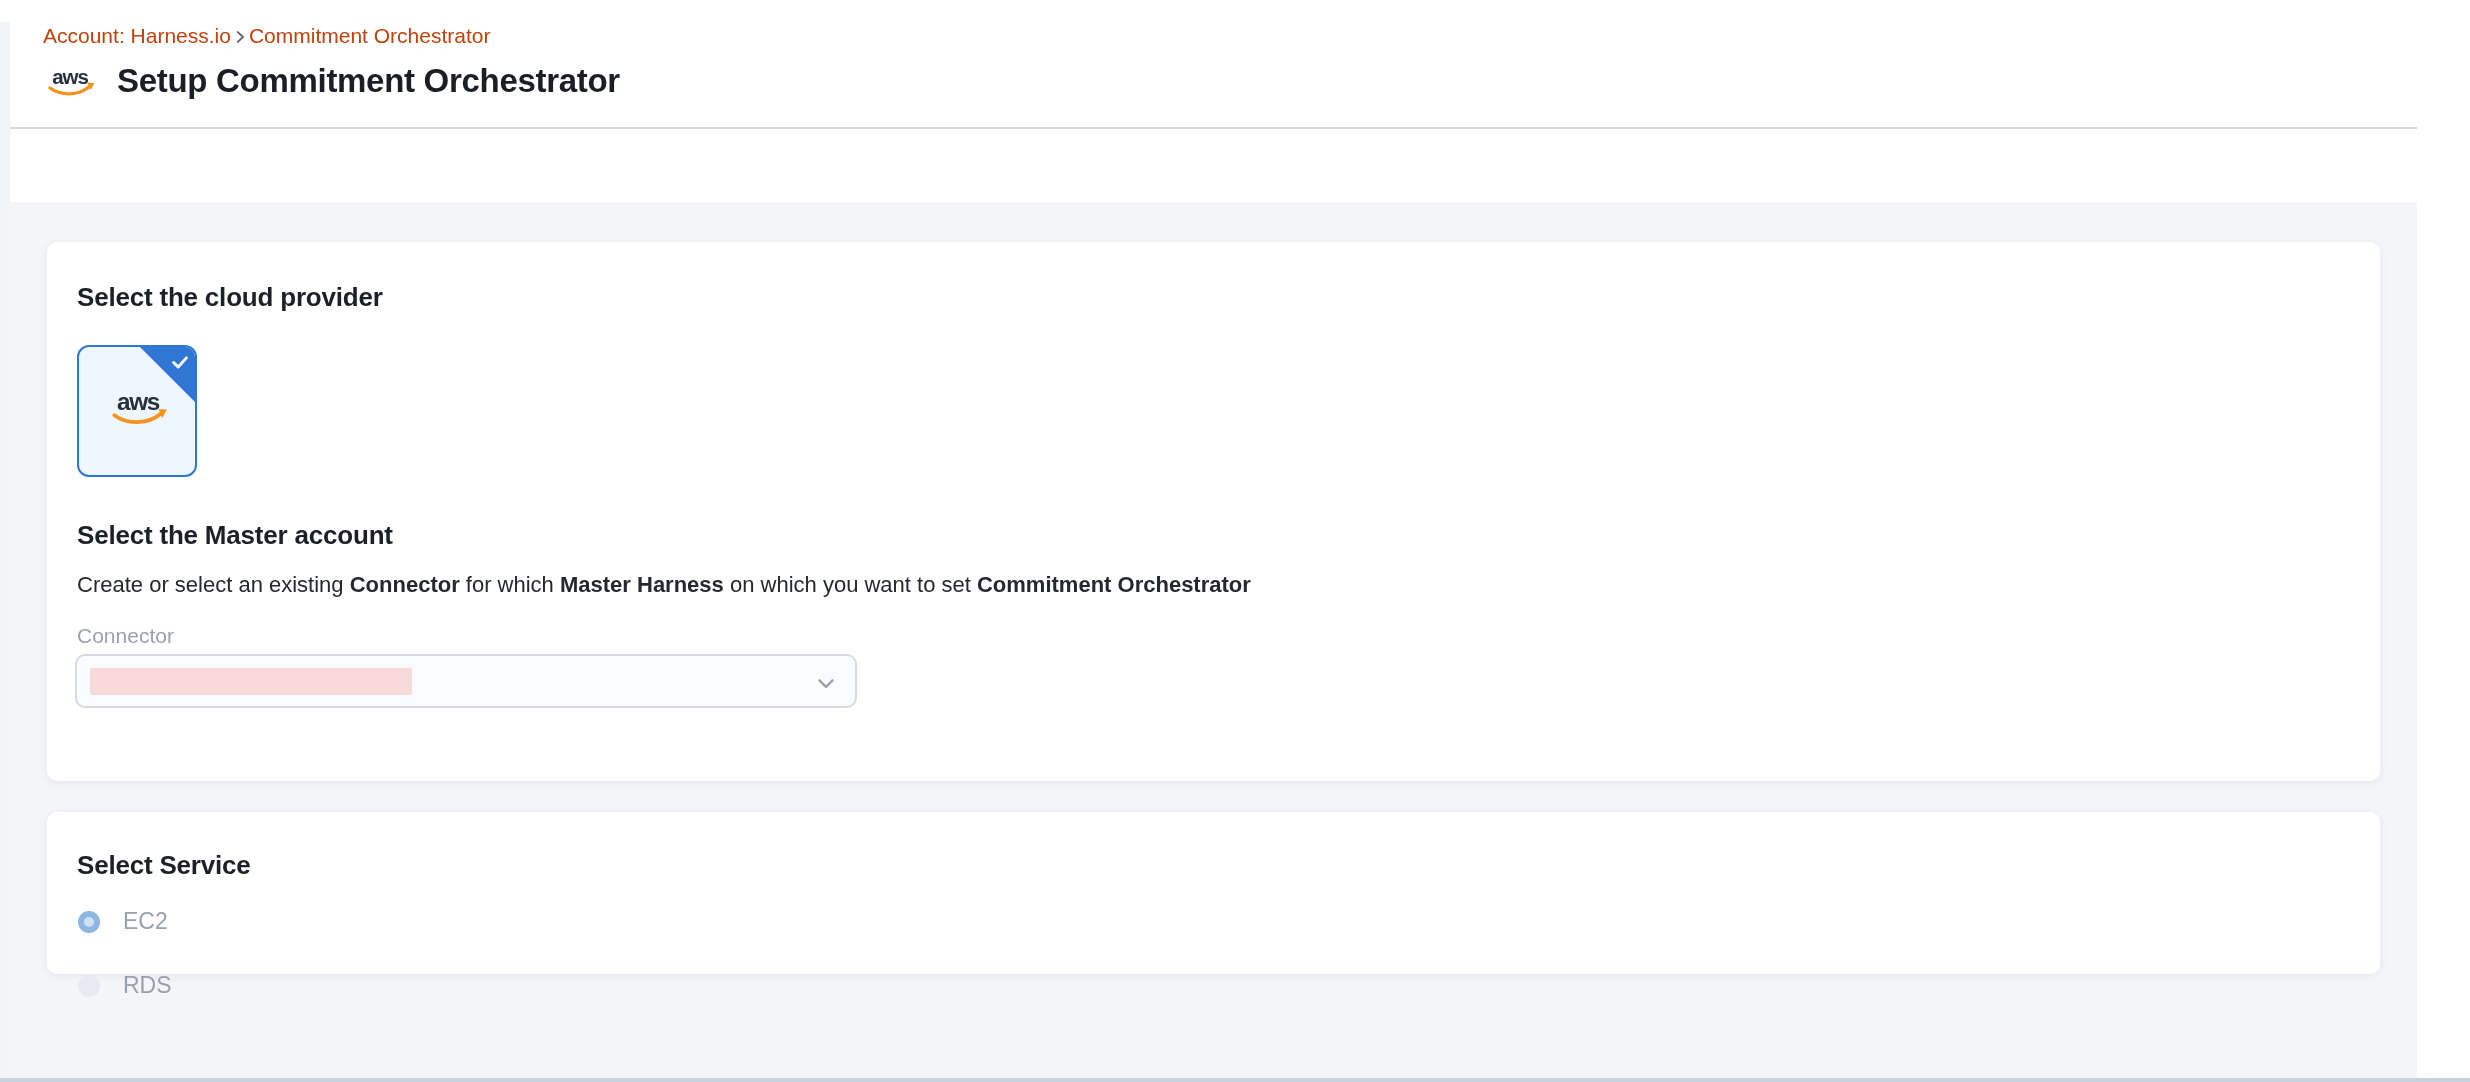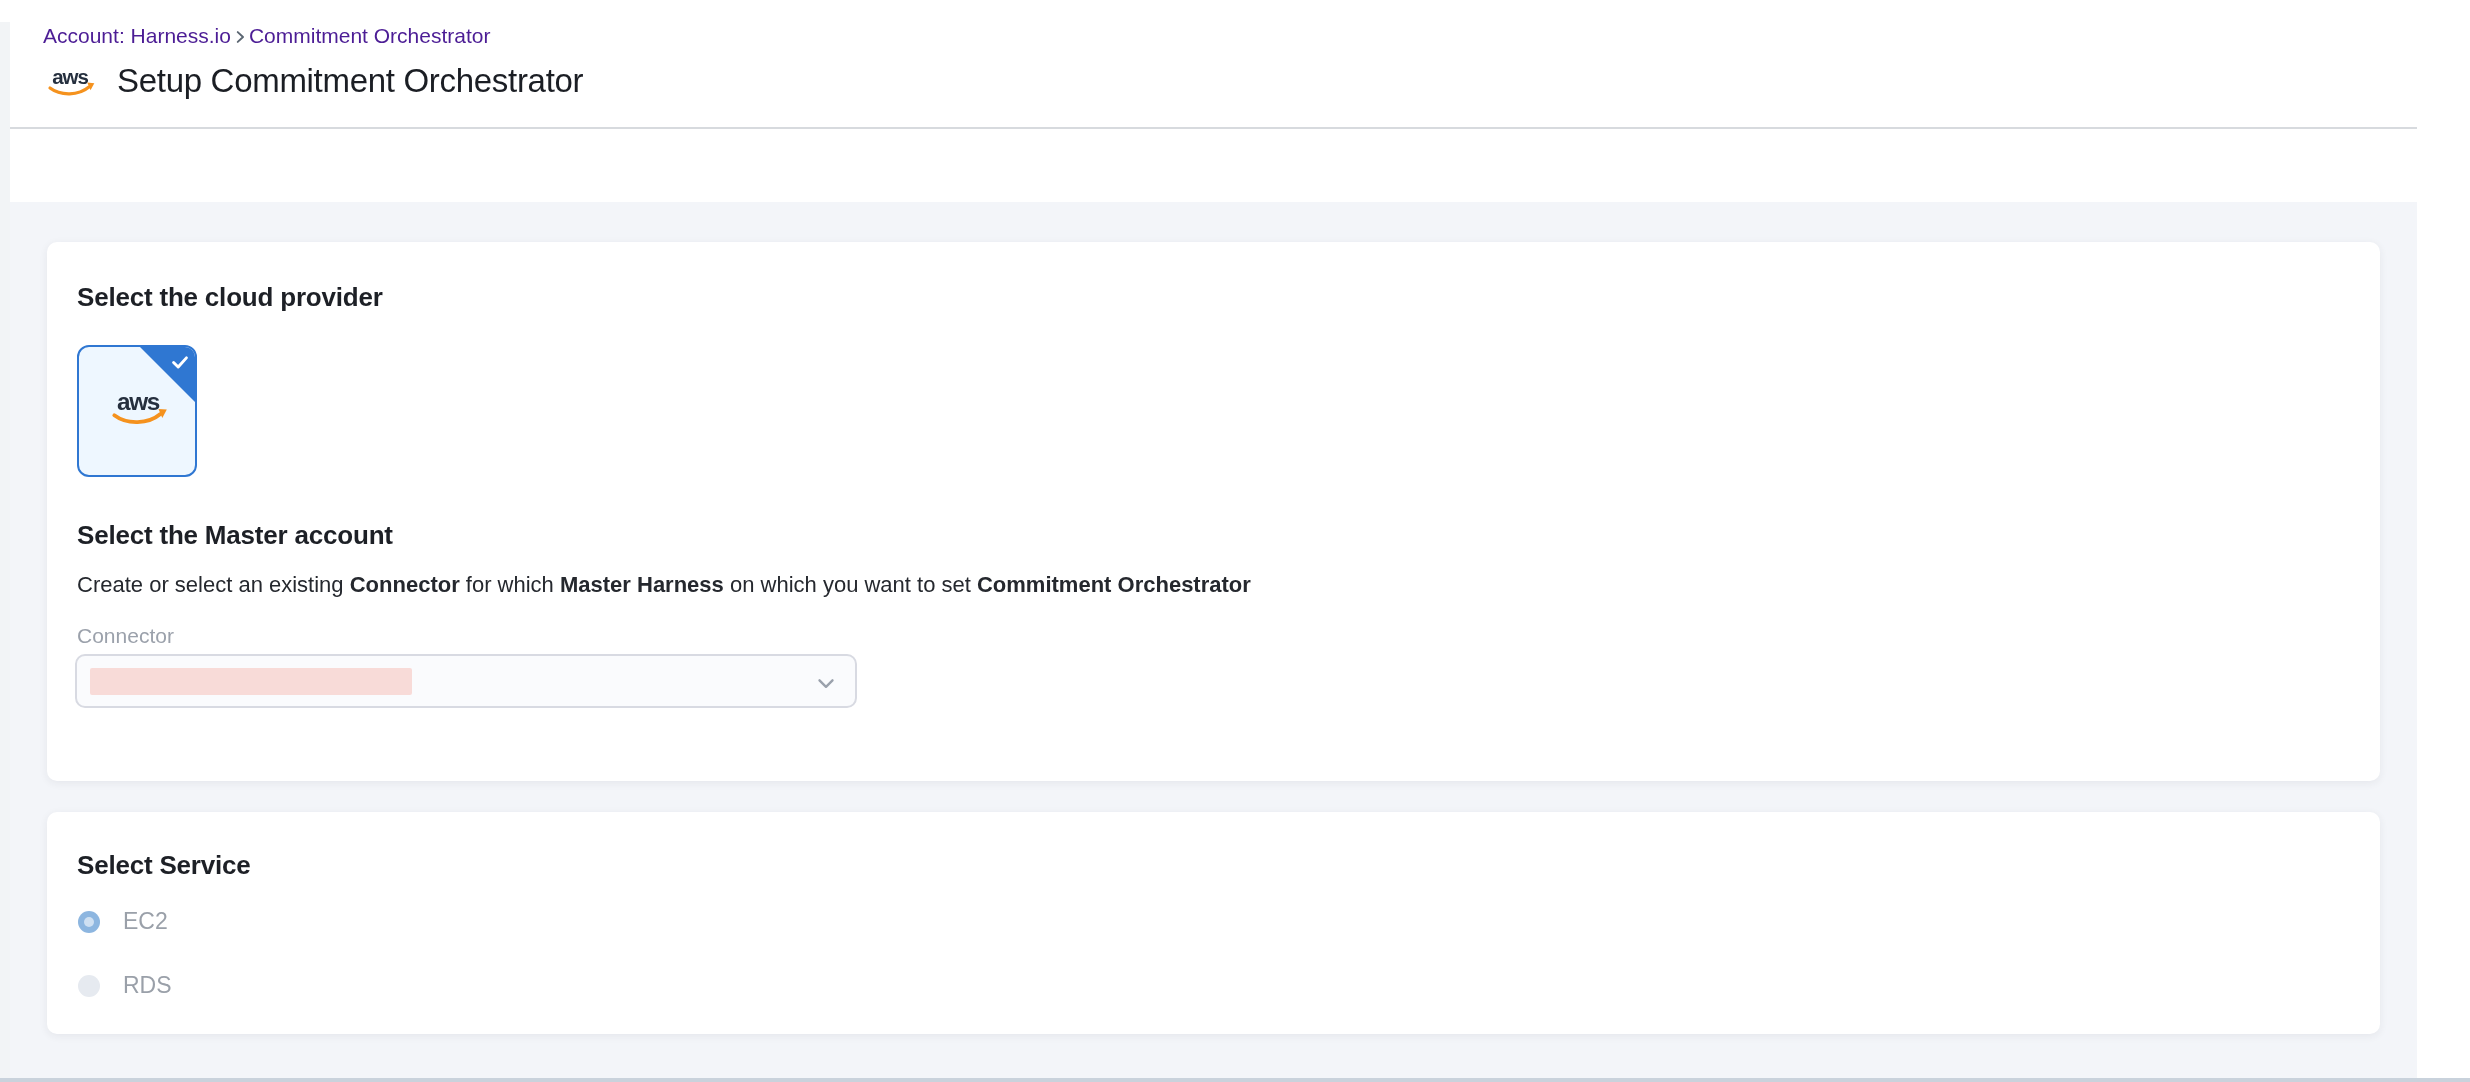"Account: Harness.io" .breadcrumb { color: #4c1d95 -> #c2410c }
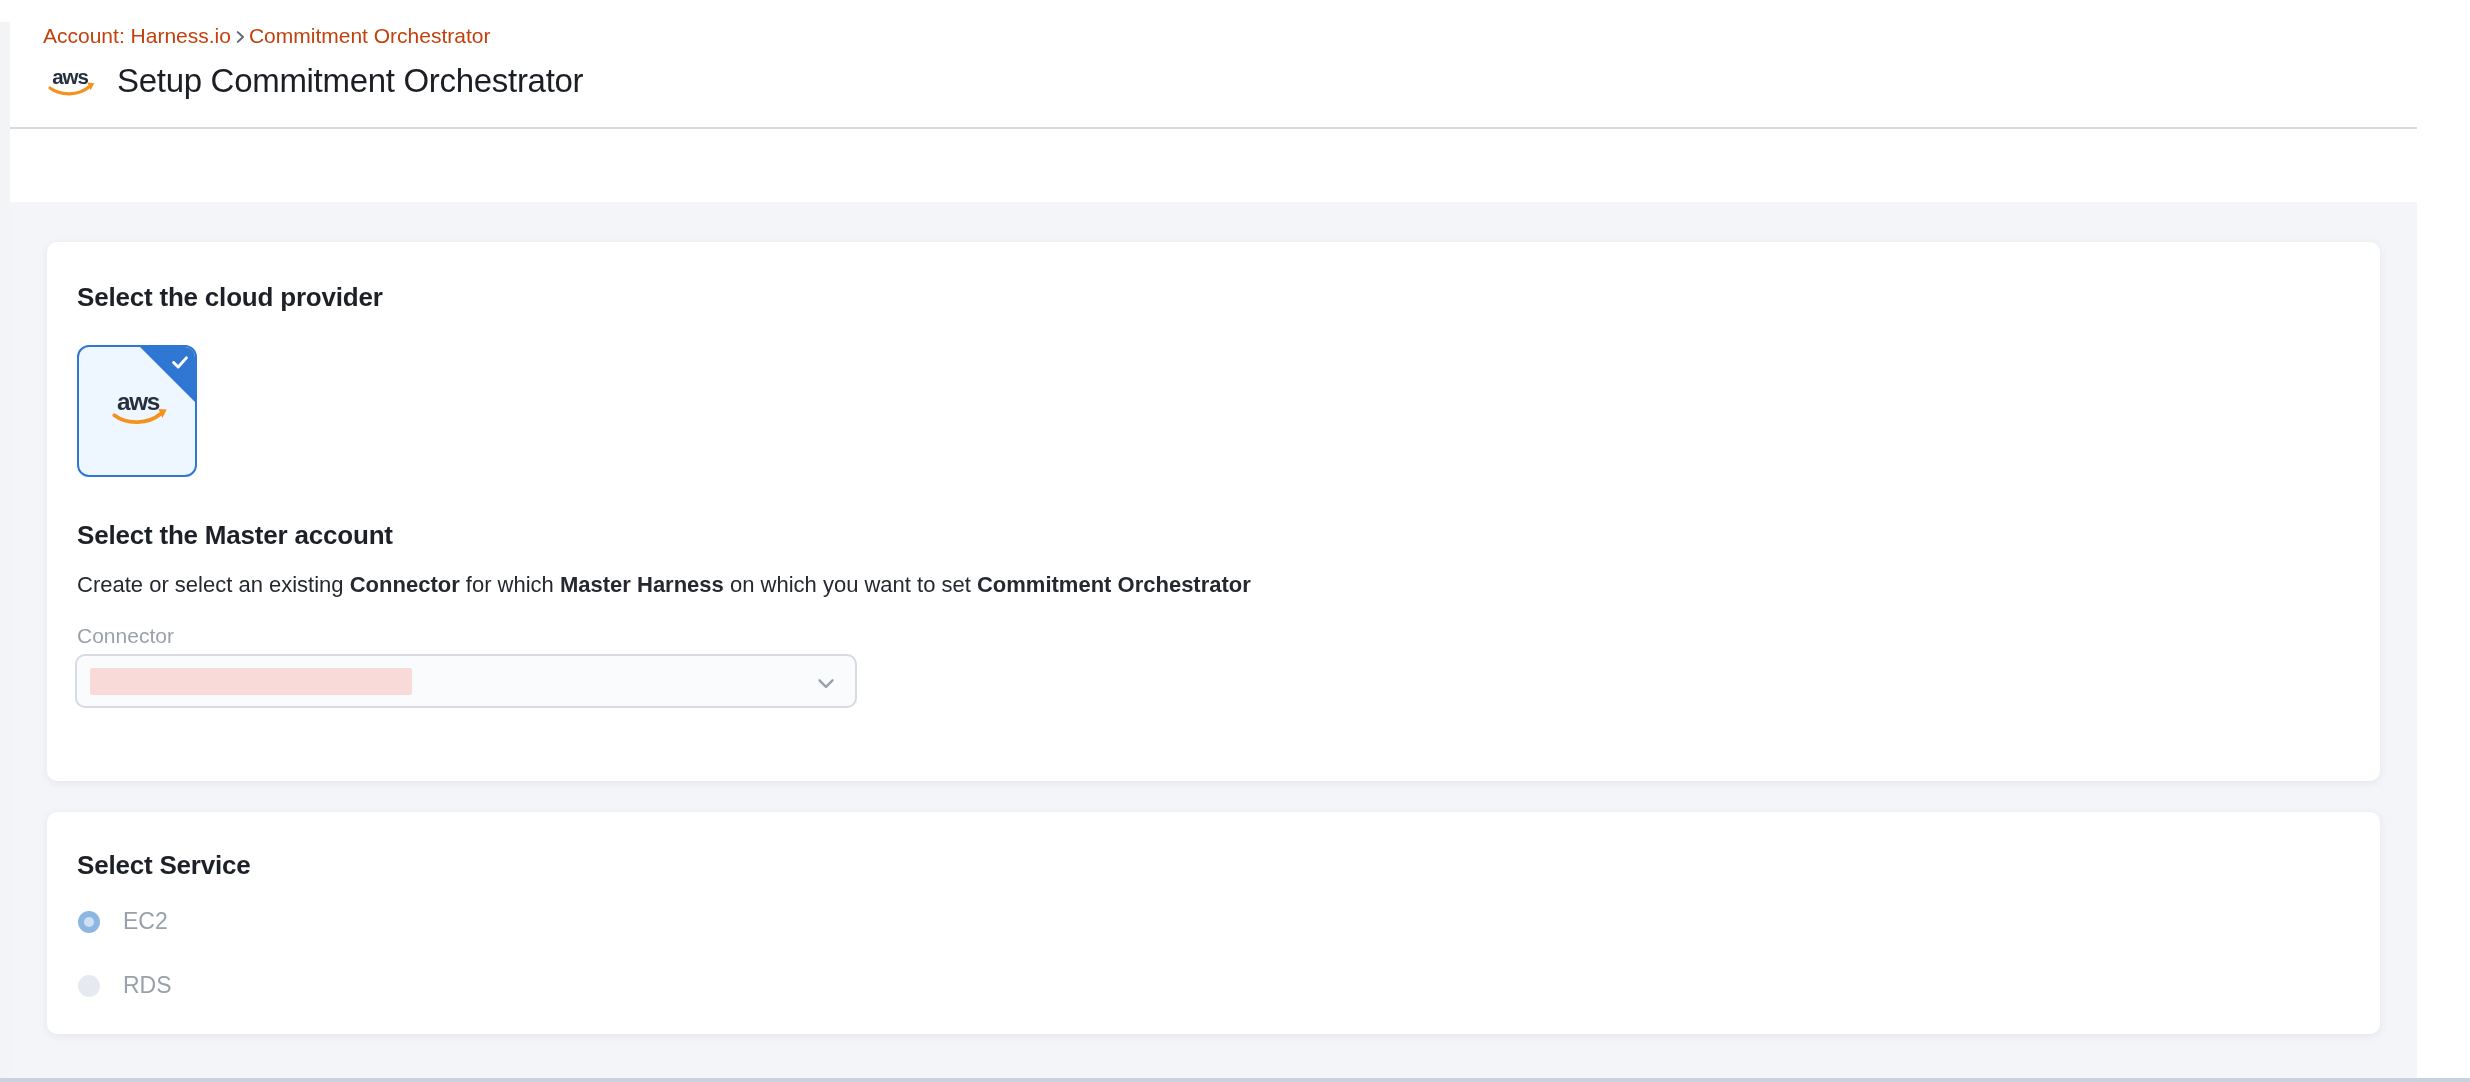"Setup Commitment Orchestrator" .page-title { font-weight: normal -> bold }
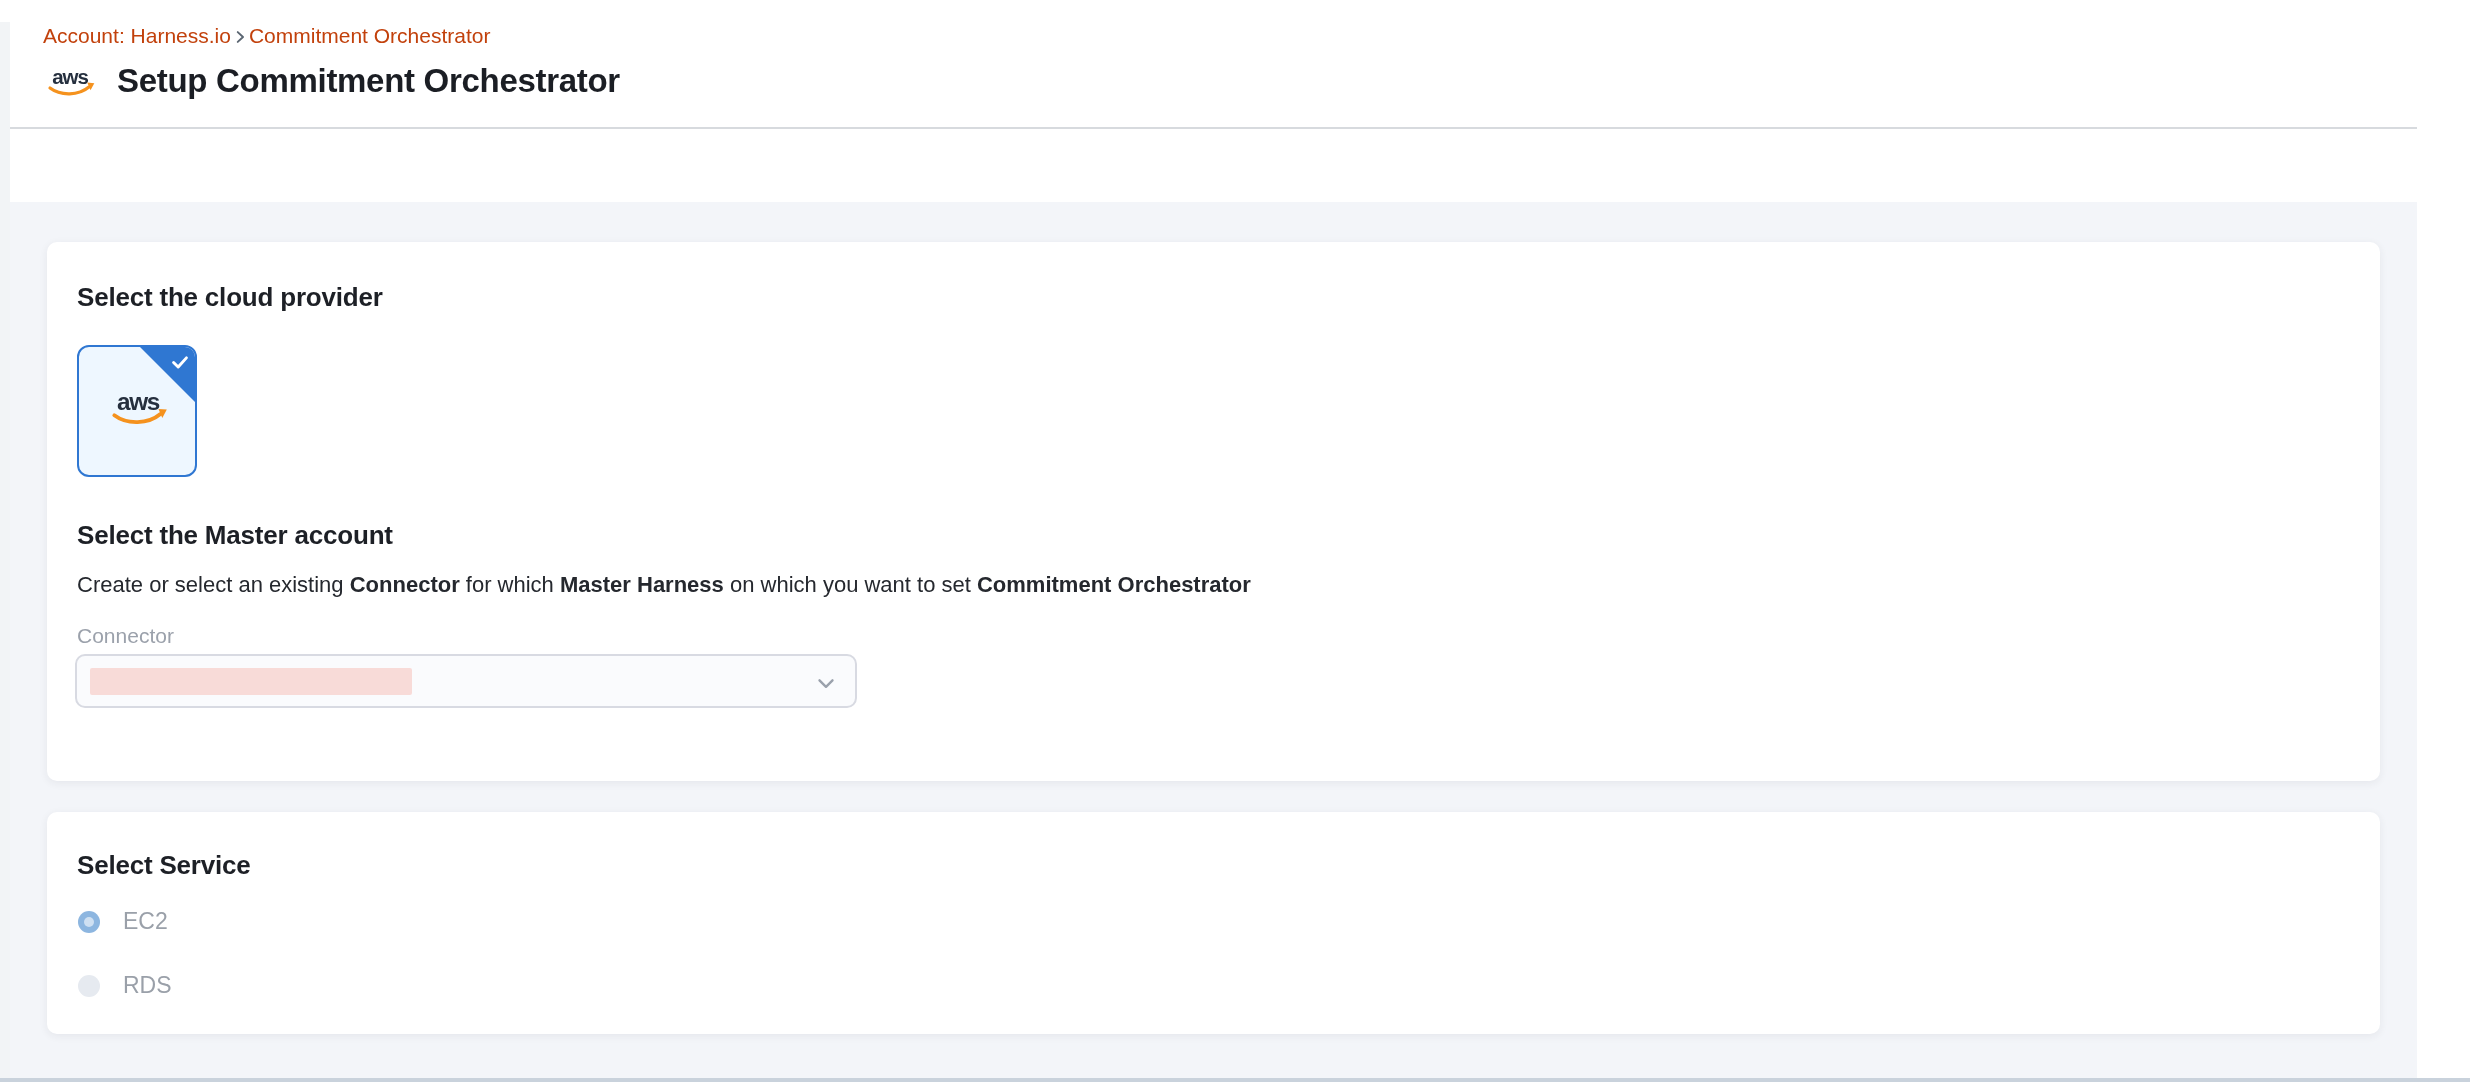"Select Service" .card-service { height: 222px -> 162px }
